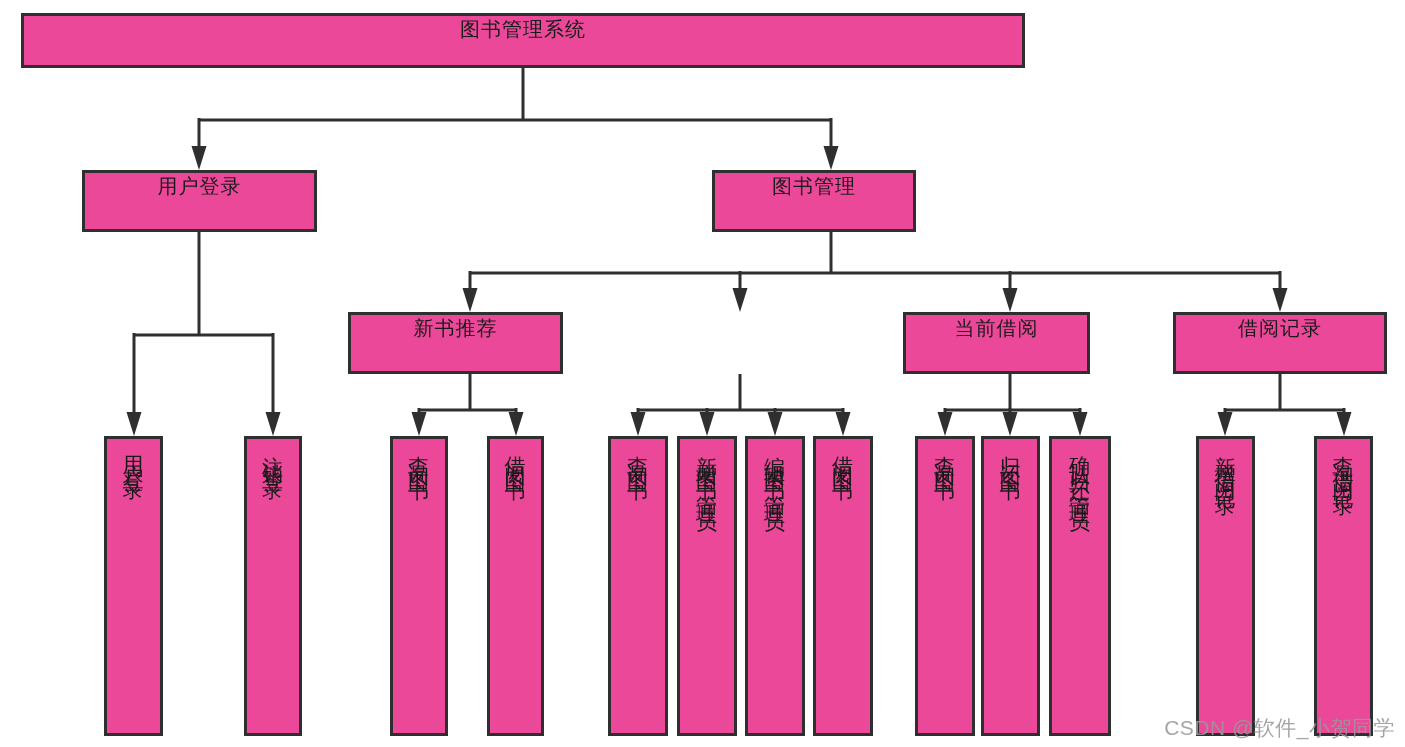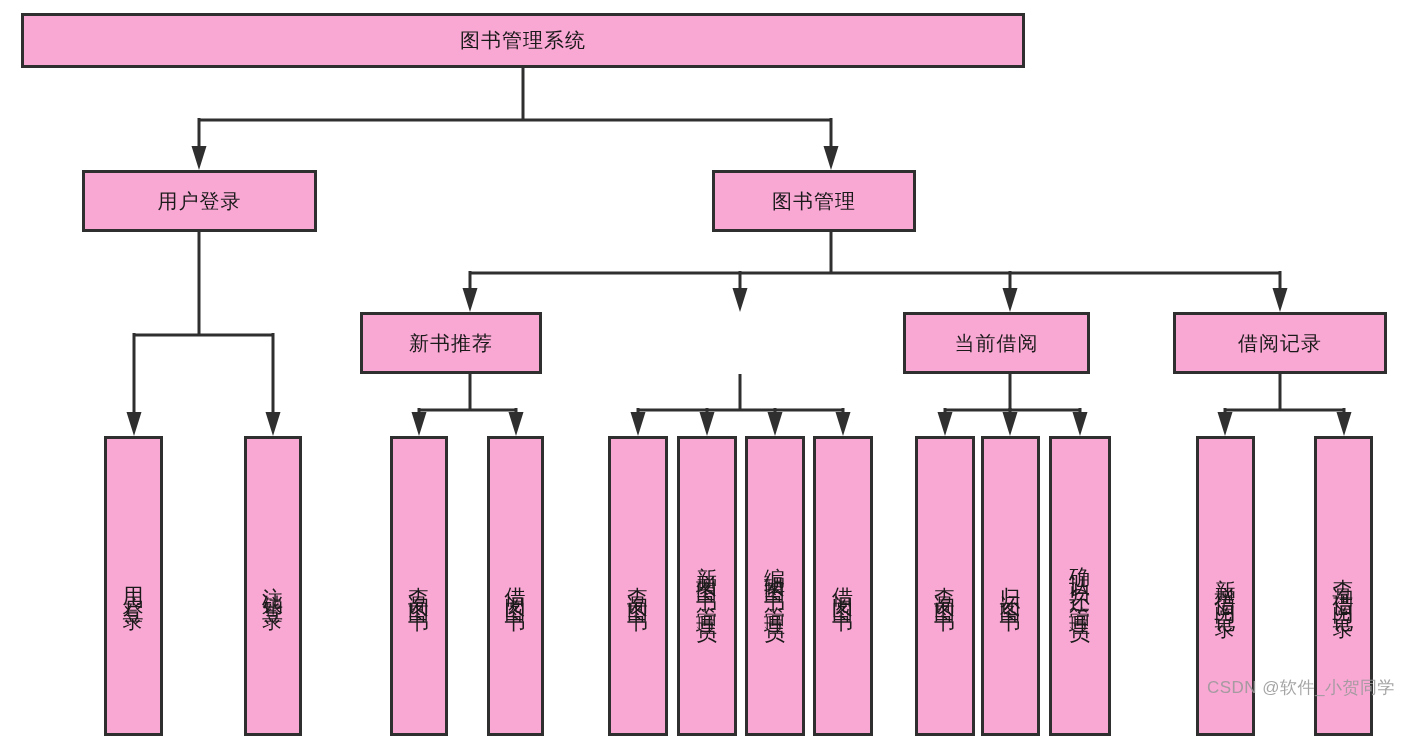"图书管理系统" .box { align-items: center -> none; background: #f9a8d4 -> #ec4899 }
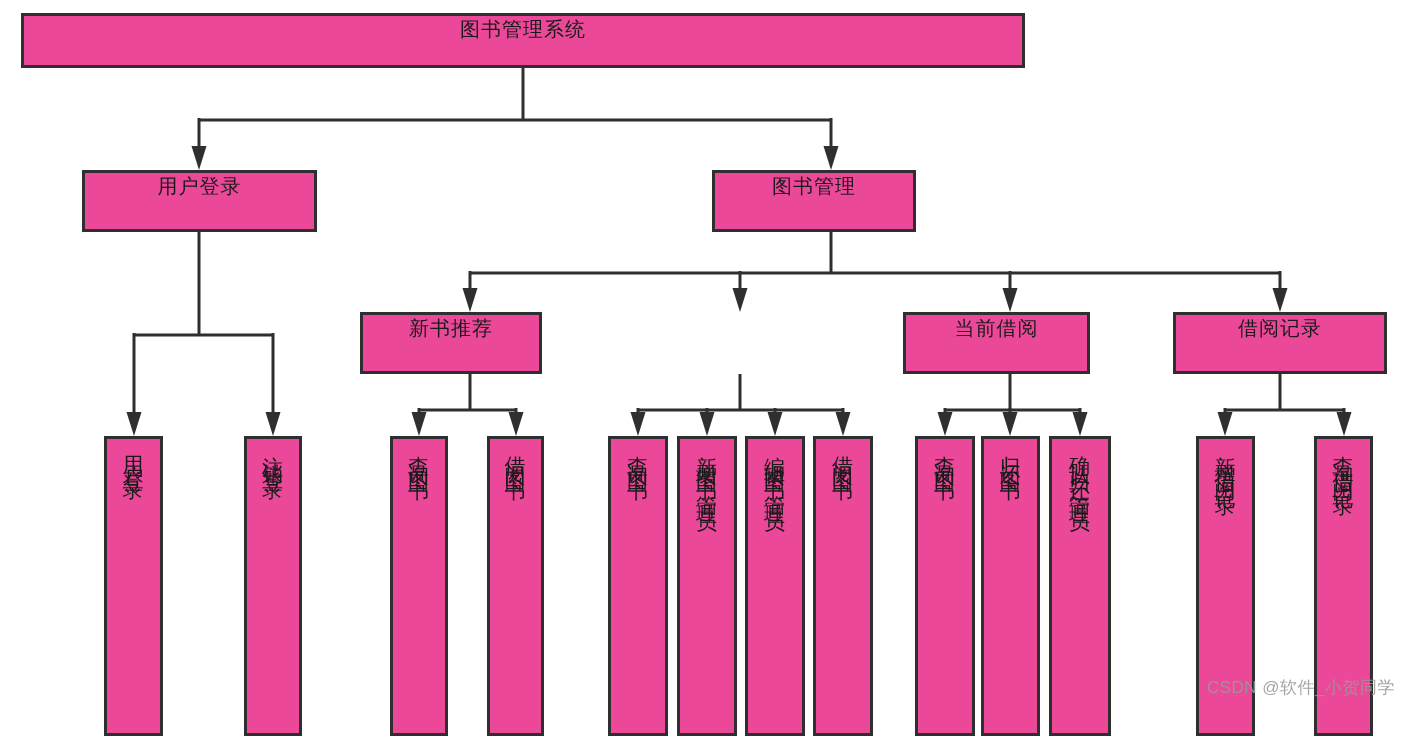"新书推荐" div.box { left: 360px -> 348px; width: 182px -> 215px }
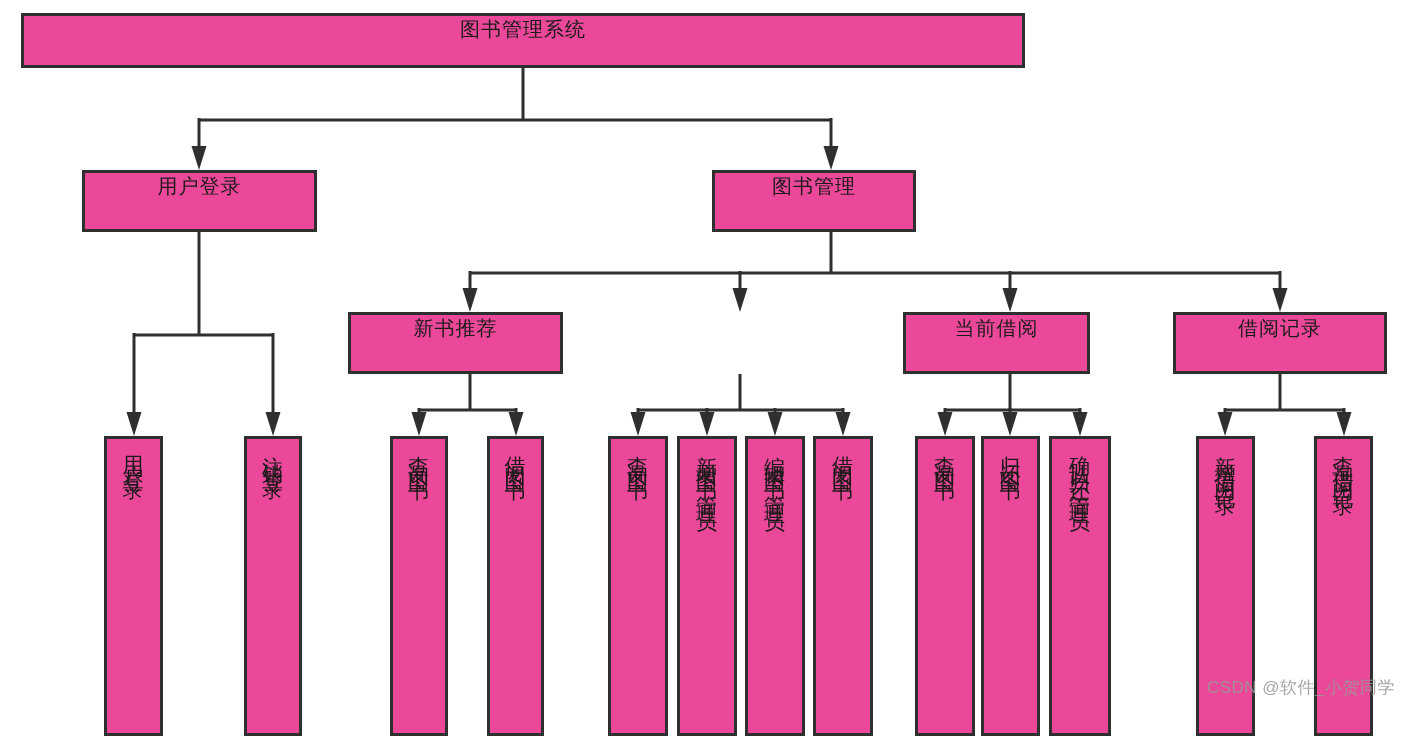"CSDN @软件_小贺同学" .watermark { font-size: 17px -> 21px; top: 676px -> 714px }
